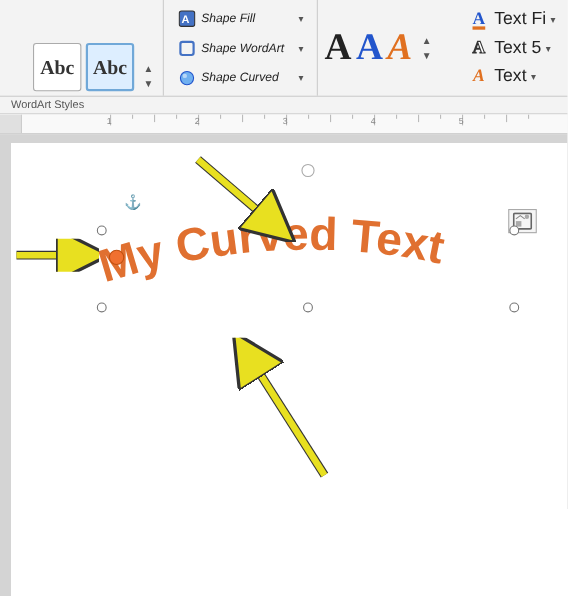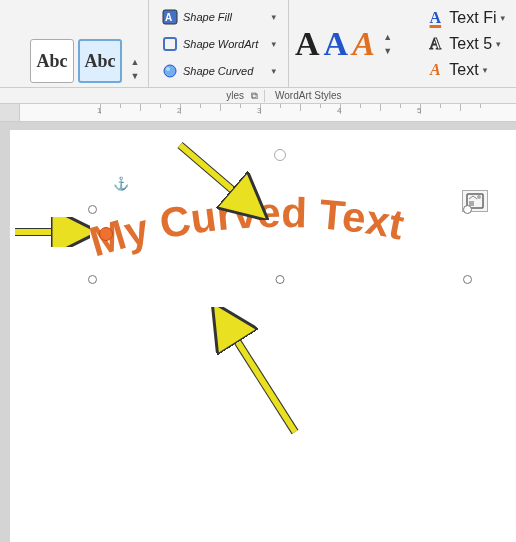"yles ⧉" div.sec-lbl-left { html: <div> <span>yles</span> <span>⧉</span> </div> -> none }
